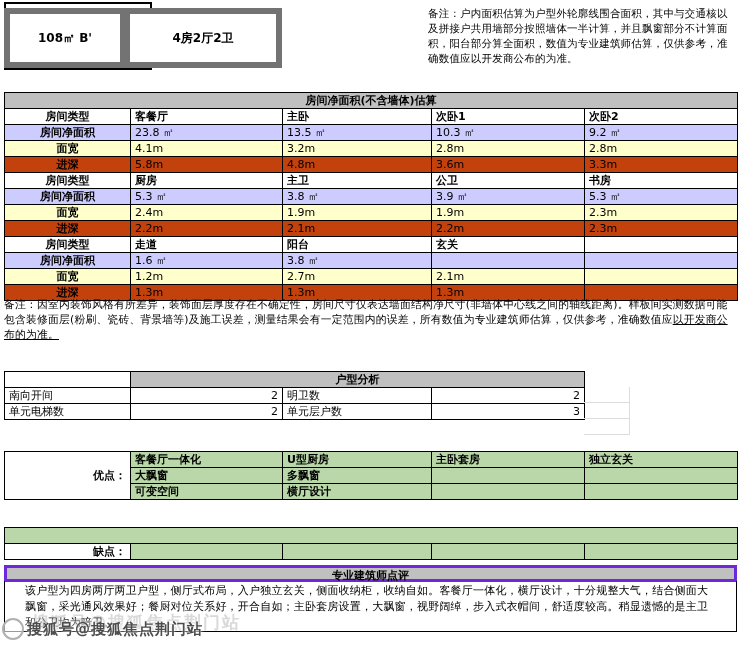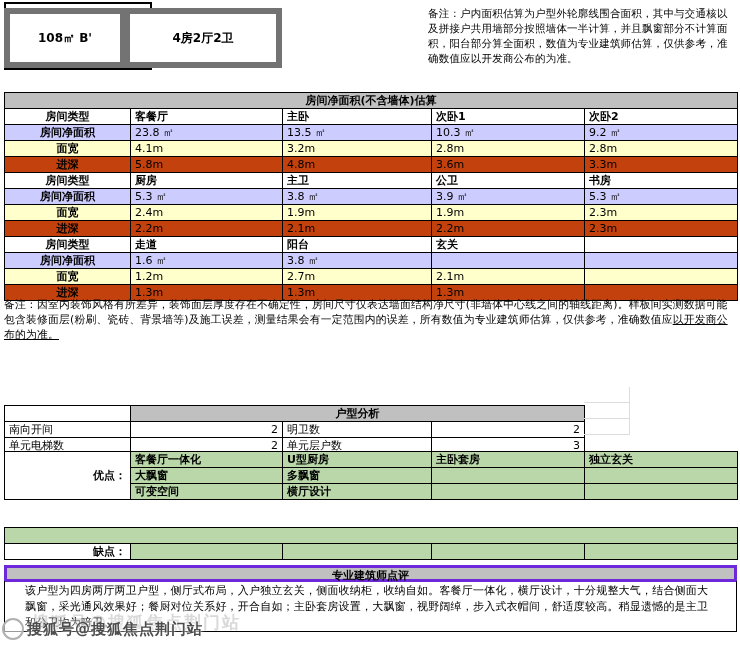"户型分析" table.grid { margin-top: 34px -> none }
